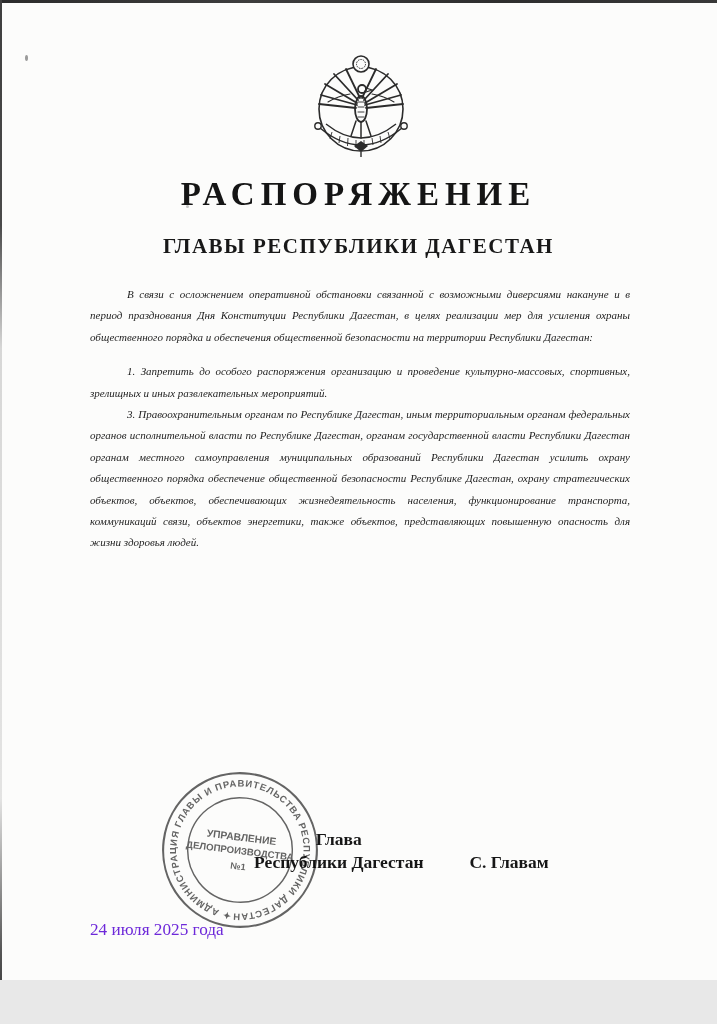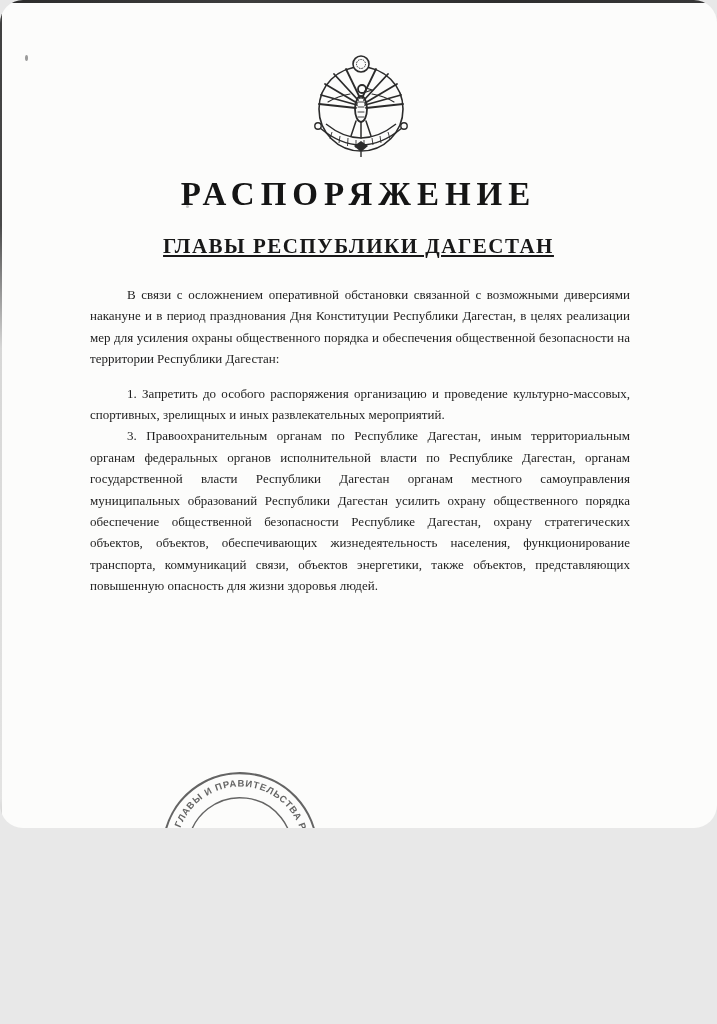"РАСПОРЯЖЕНИЕ" .page { border-radius: 23px -> none; height: 828px -> 980px }
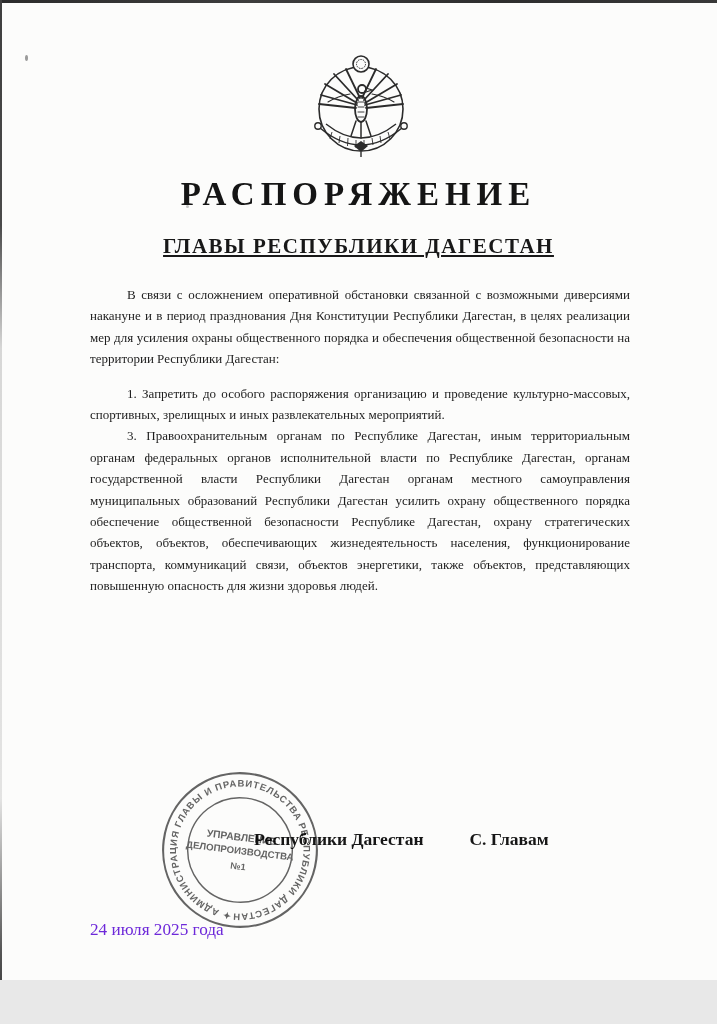"ГЛАВЫ РЕСПУБЛИКИ ДАГЕСТАН" .doc-subtitle { text-decoration: underline -> none }
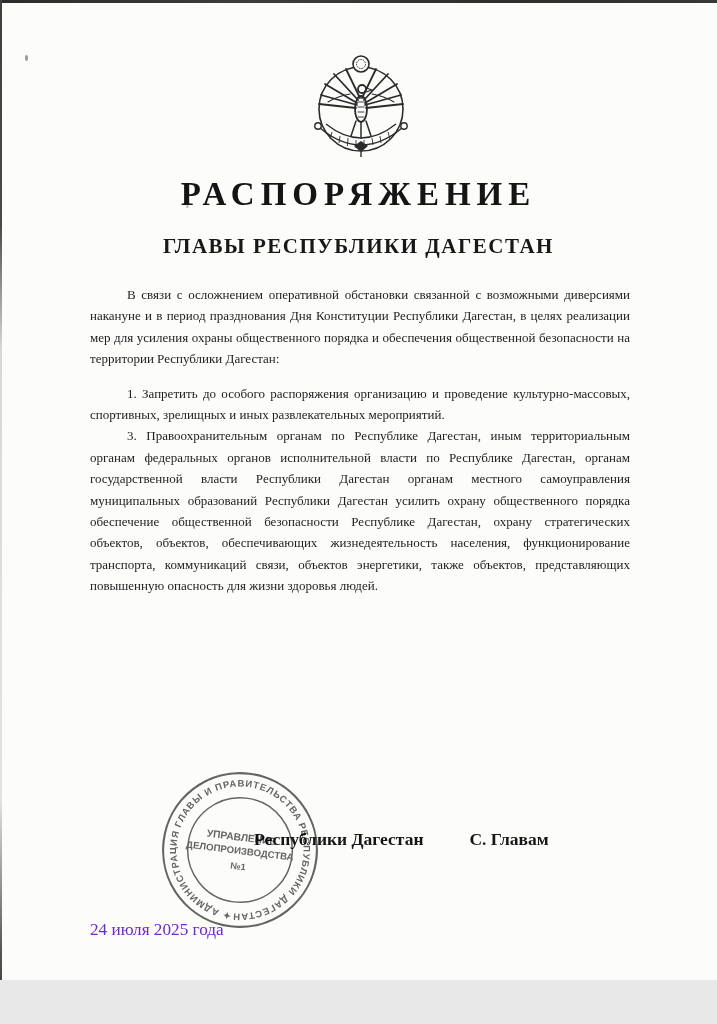"В связи с осложнением оперативной" .body-text { font-size: 13px -> 11px; font-style: none -> italic }
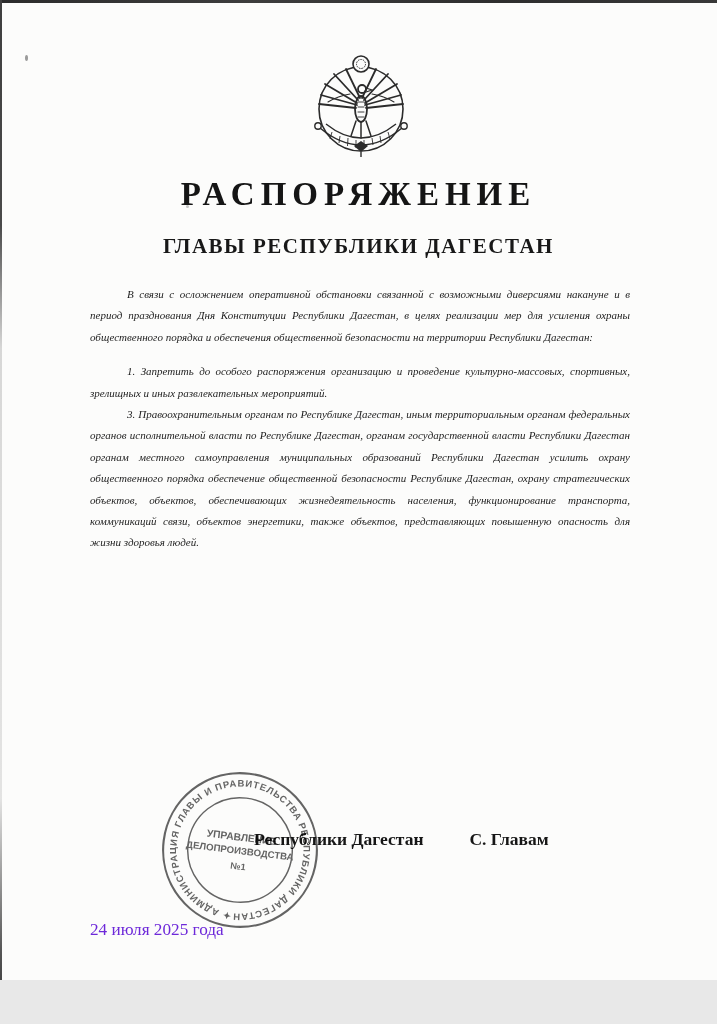"Глава" div { html: none -> <div>Глава</div> }
